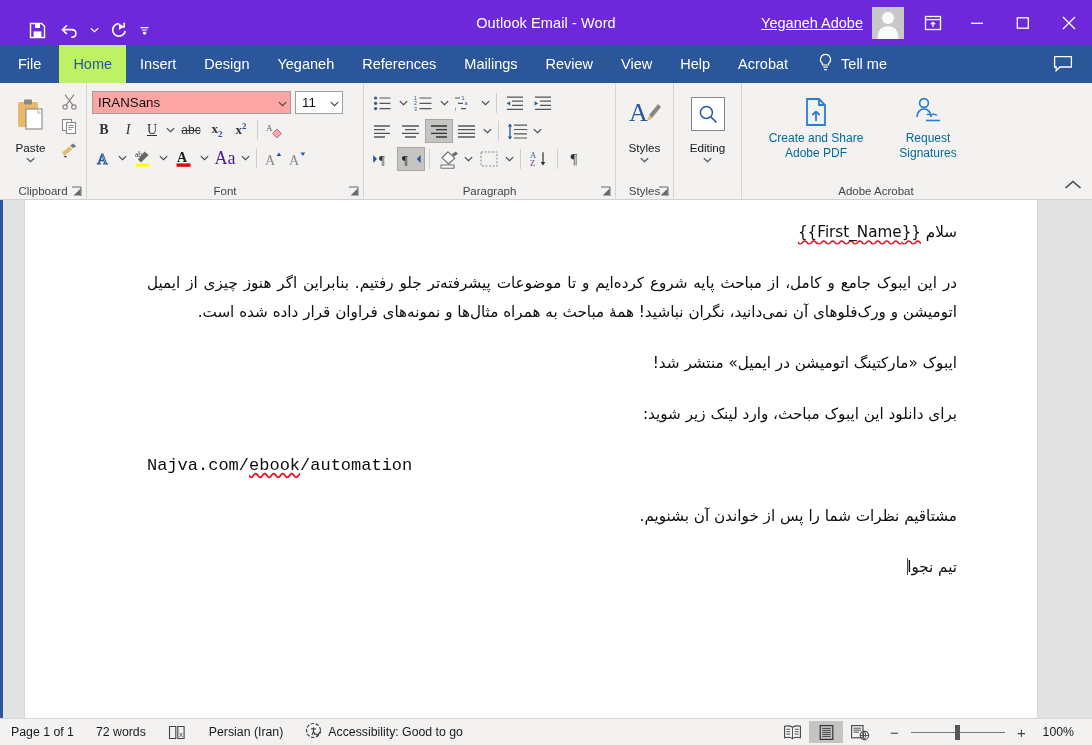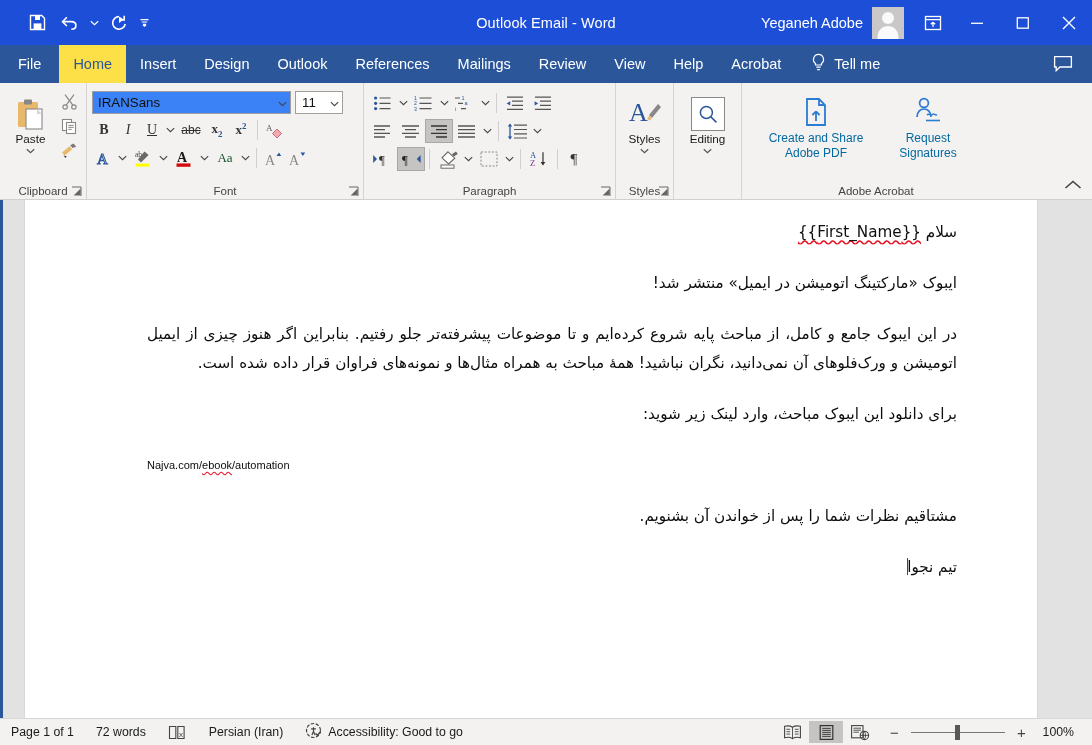"Outlook Email - Word" .titlebar { align-items: center -> flex-end; background: #1d4ed8 -> #6d28d9; text-decoration: none -> underline }
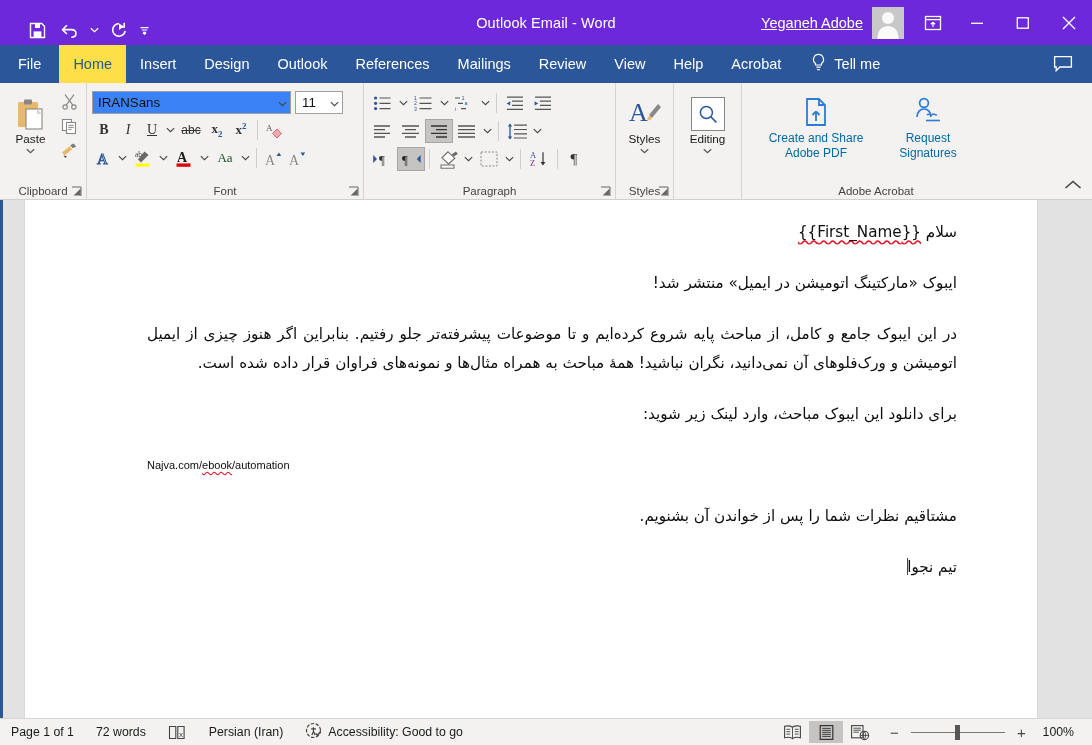"Home" .tab.active { background: #fde047 -> #bef264 }
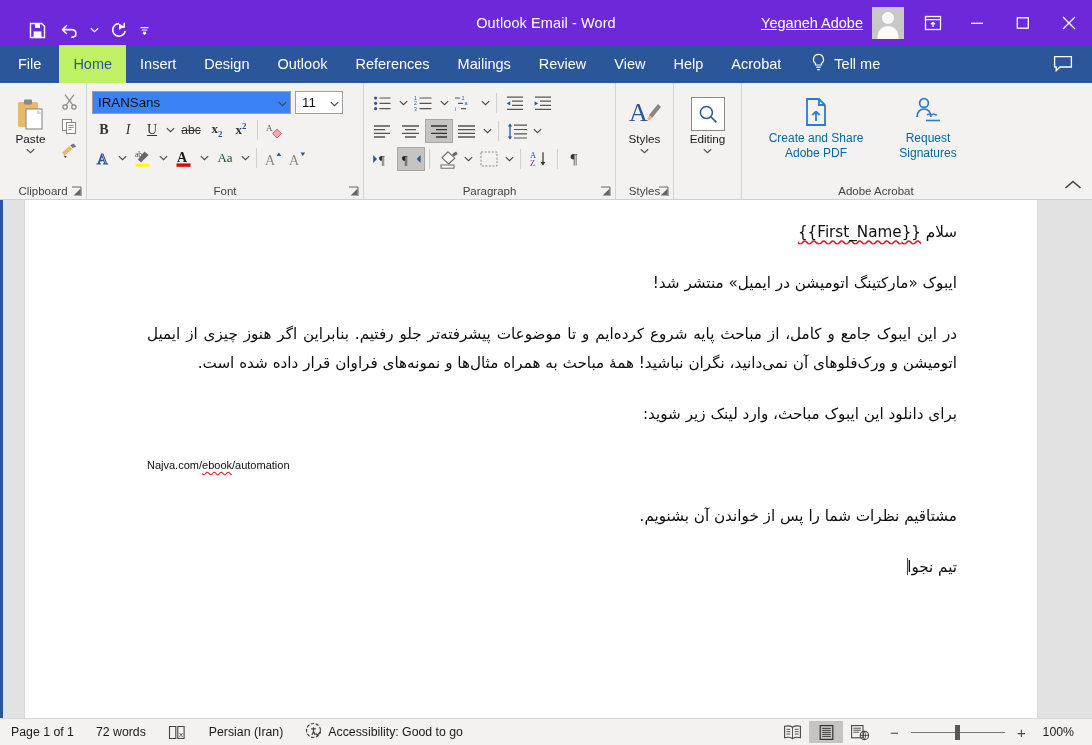"Outlook" div.tab { text: Outlook -> Yeganeh }
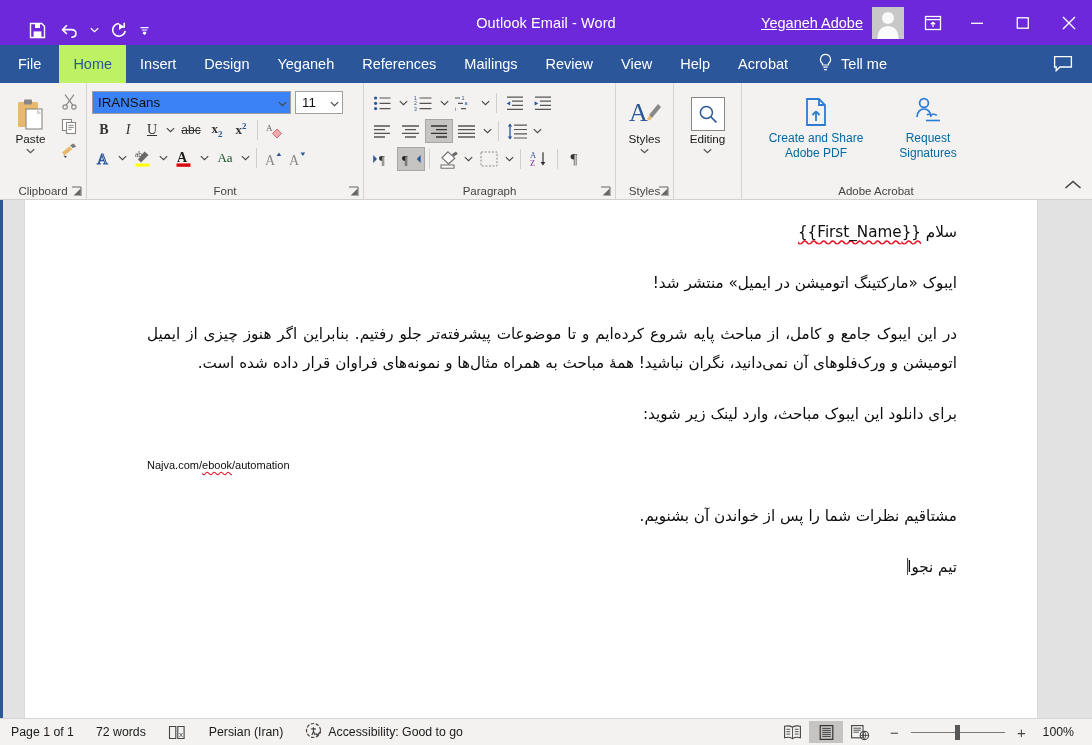"IRANSans" .fontname { background: #3b82f6 -> #fca5a5 }
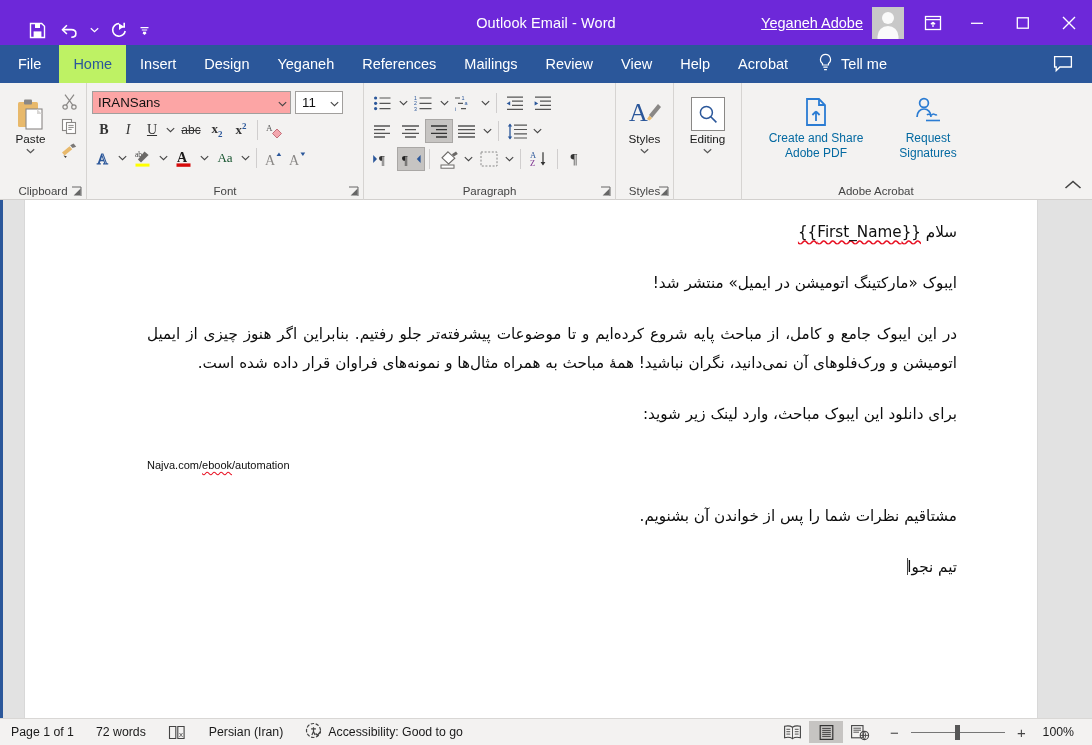"Paste" .bigbtn .lbl { margin-top: 2px -> 11px }
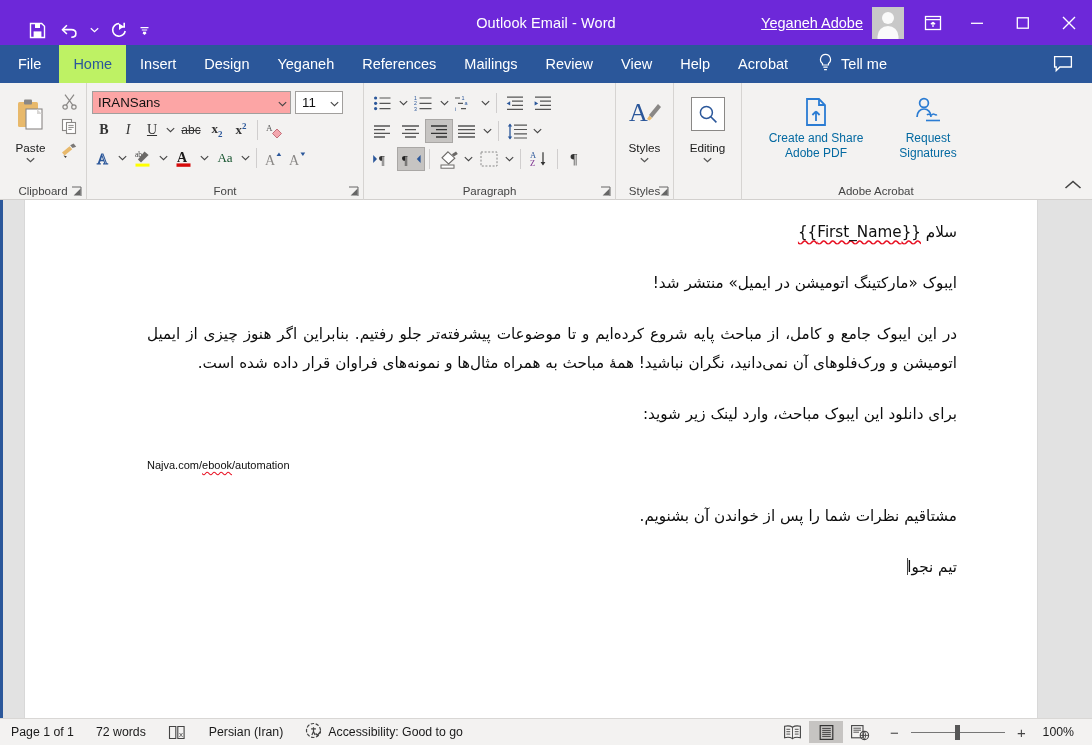"Aa" span { color: #14532d -> #4c1d95; font-size: 13px -> 18px }
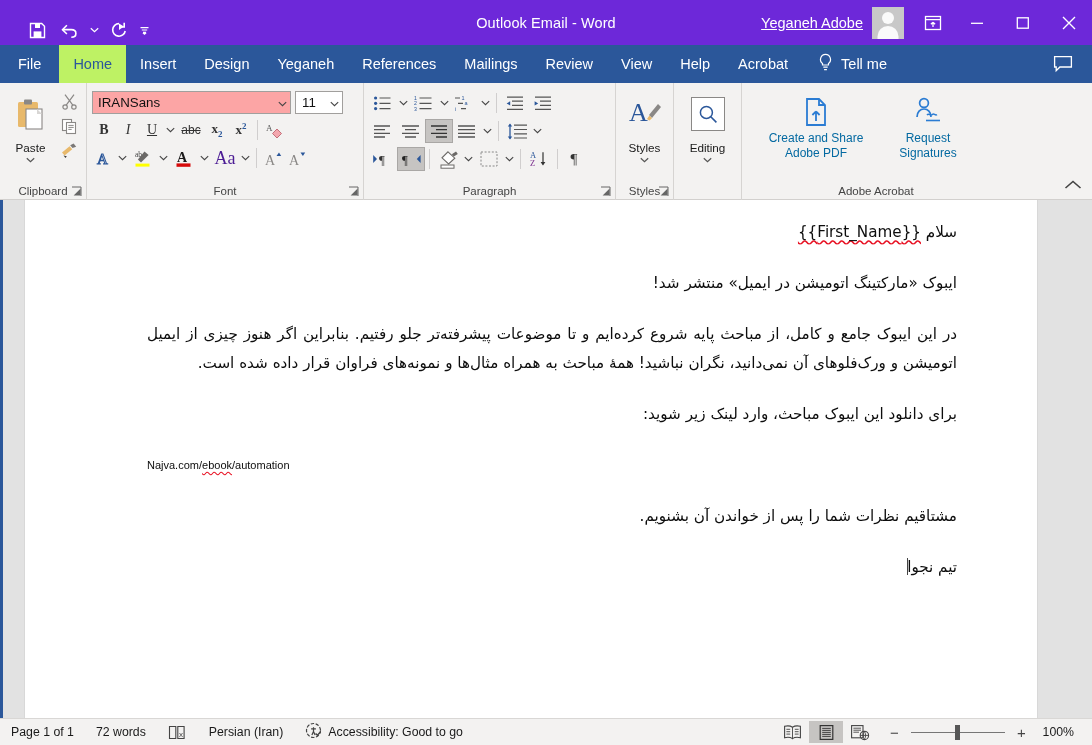"ایبوک «مارکتینگ اتومیشن در ایمیل»" p.para { order: before "در این ایبوک جامع و" -> after "در این ایبوک جامع و" }
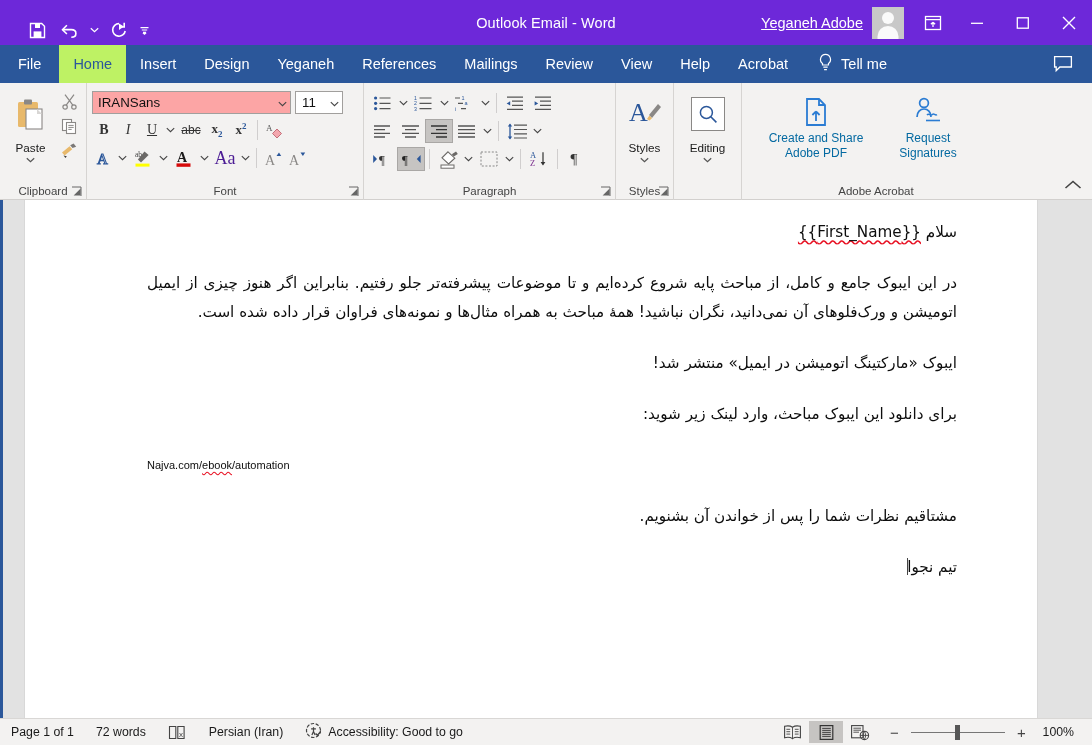"Najva.com/ebook/automation" .para.ltr { font-family: Liberation Sans, sans-serif -> Liberation Mono, monospace; font-size: 11px -> 17px }
